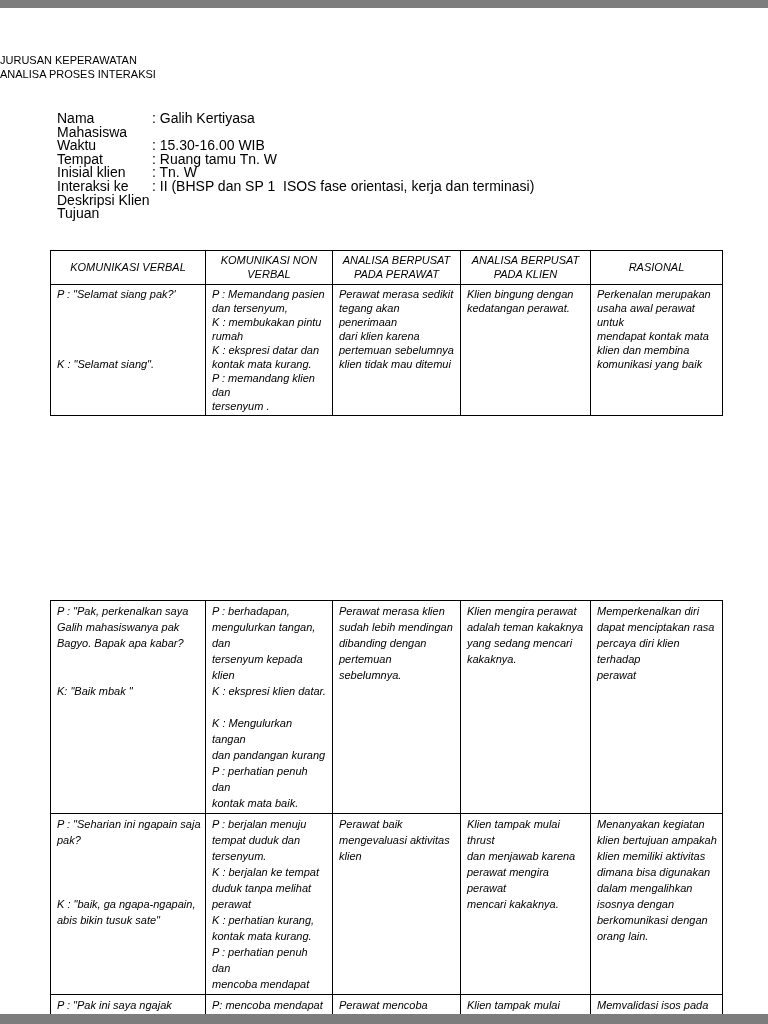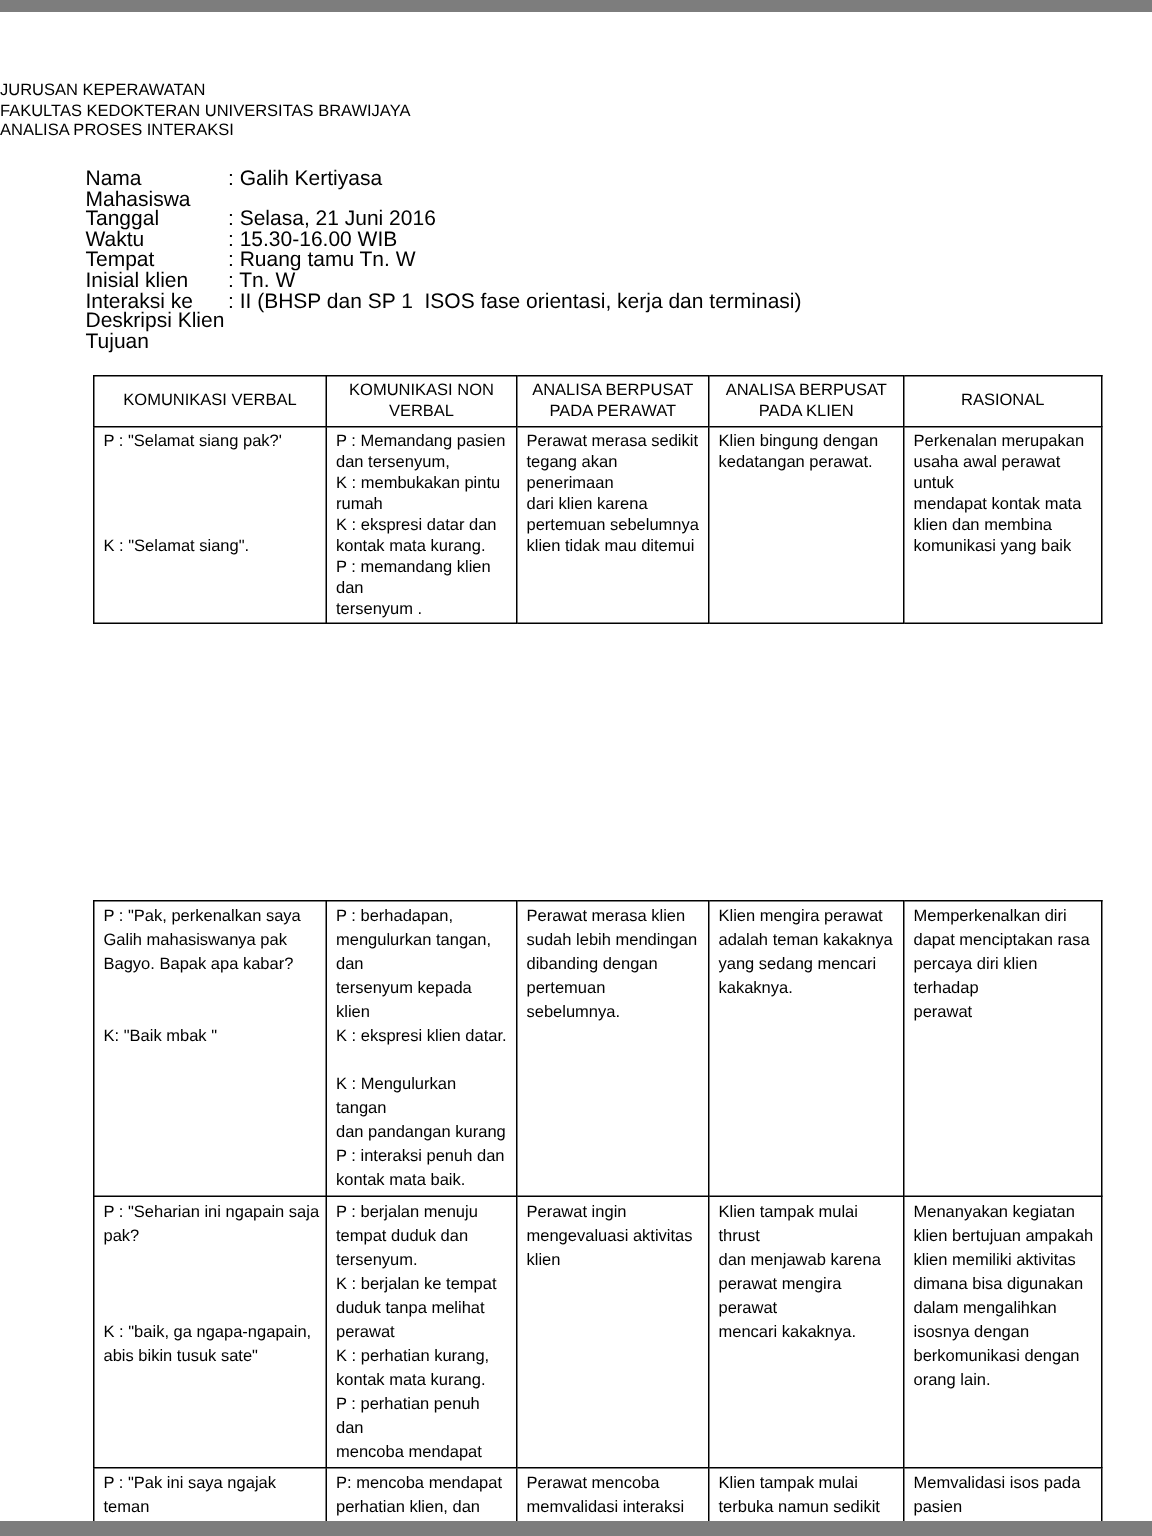"FAKULTAS KEDOKTERAN UNIVERSITAS" div { html: <div>FAKULTAS KEDOKTERAN UNIVERSITAS BRAWIJAYA</div> -> none }
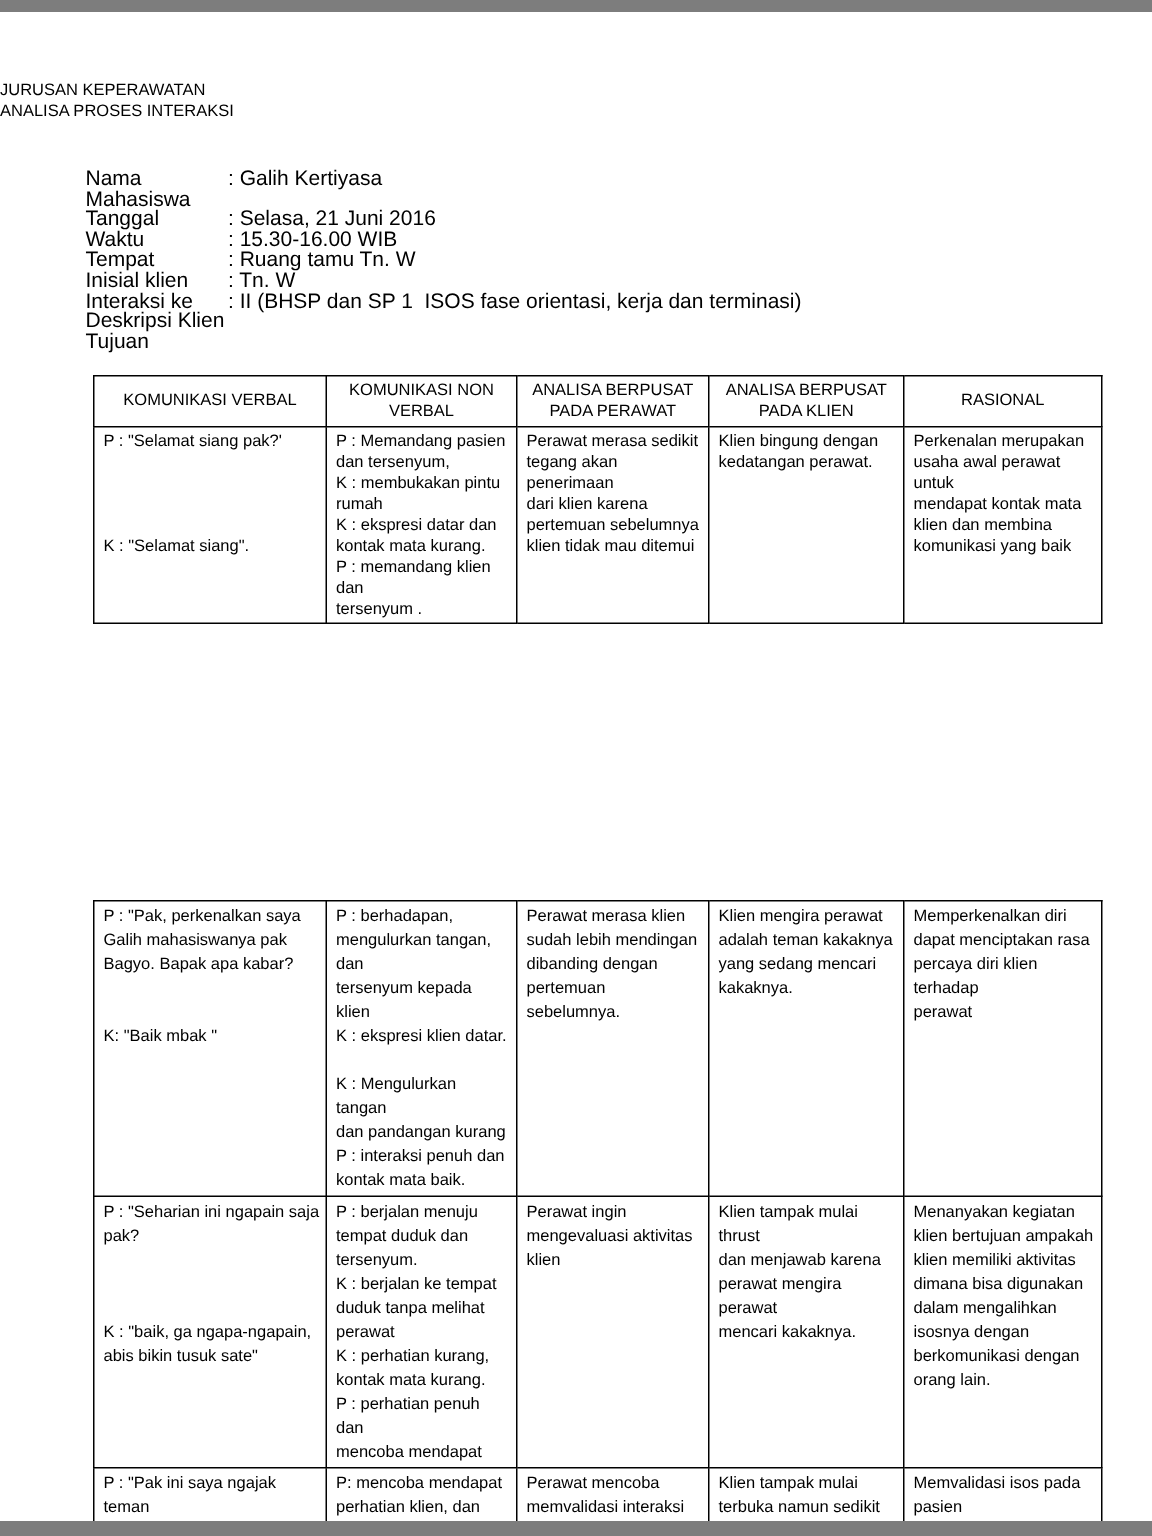"Tanggal" div.meta-row { html: <div> <span>Tanggal</span> <span>: Selasa, 21 Juni 2016</span> </div> -> none }
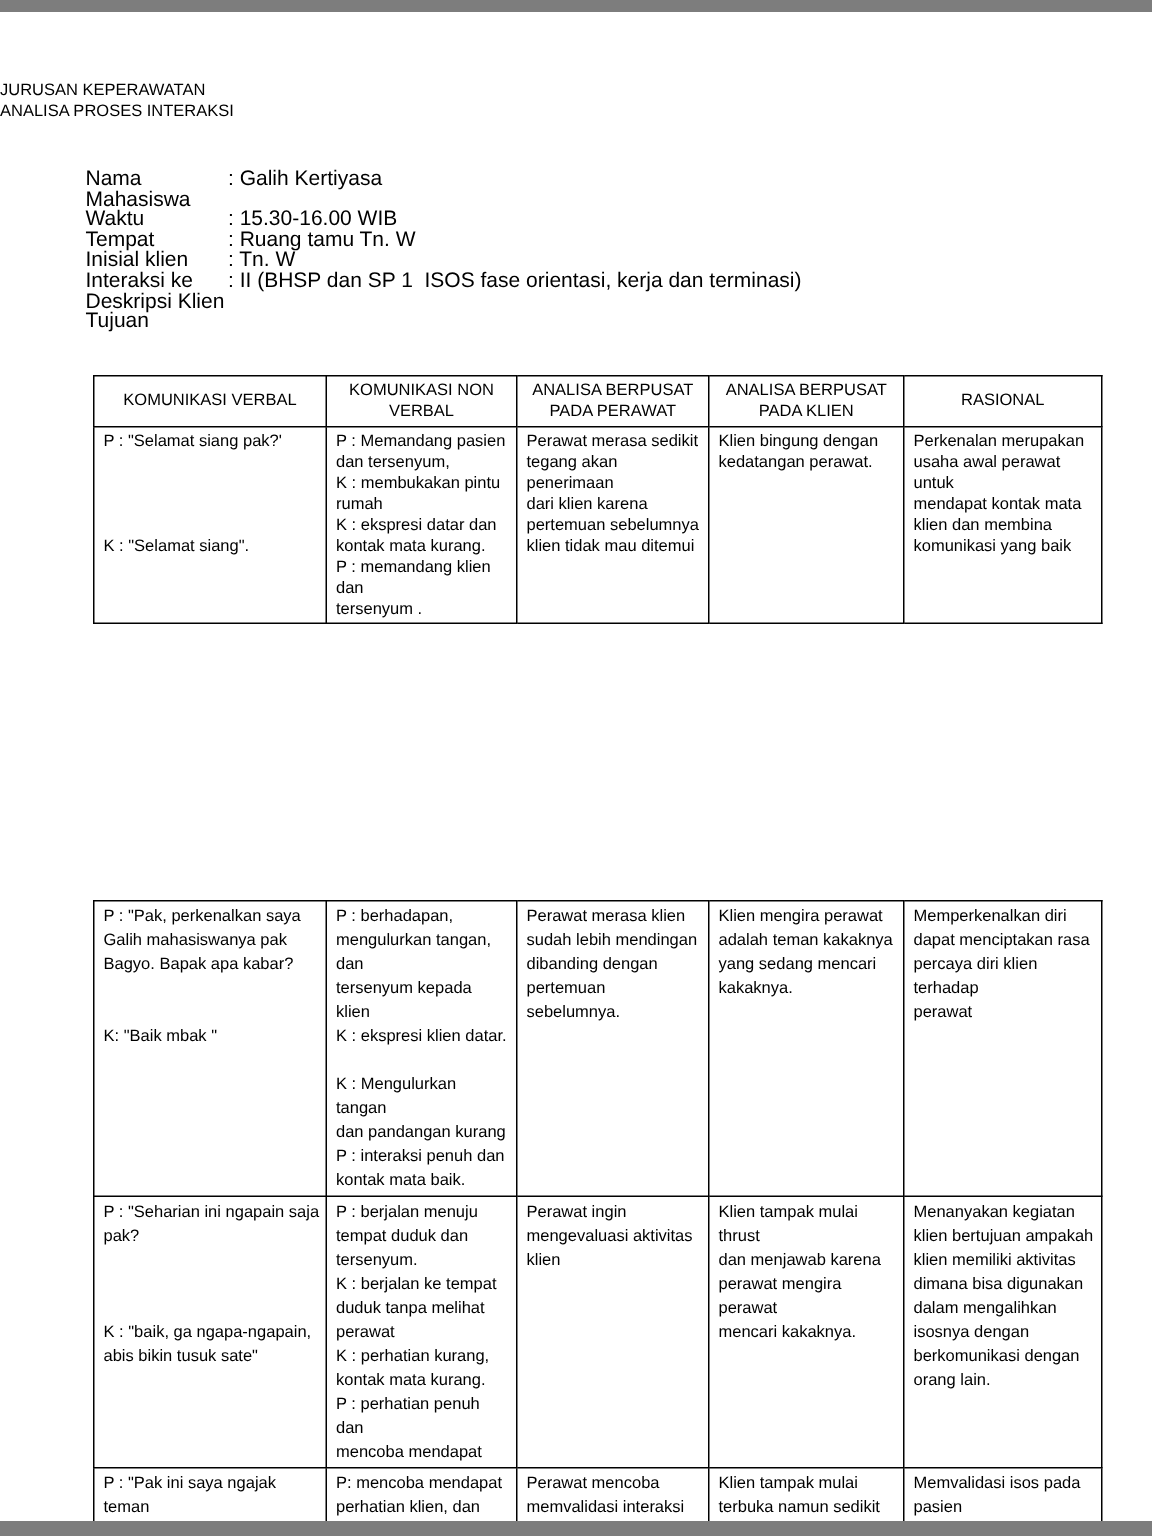"KOMUNIKASI VERBAL" table.apt { font-style: none -> italic; left: 62px -> 50px }
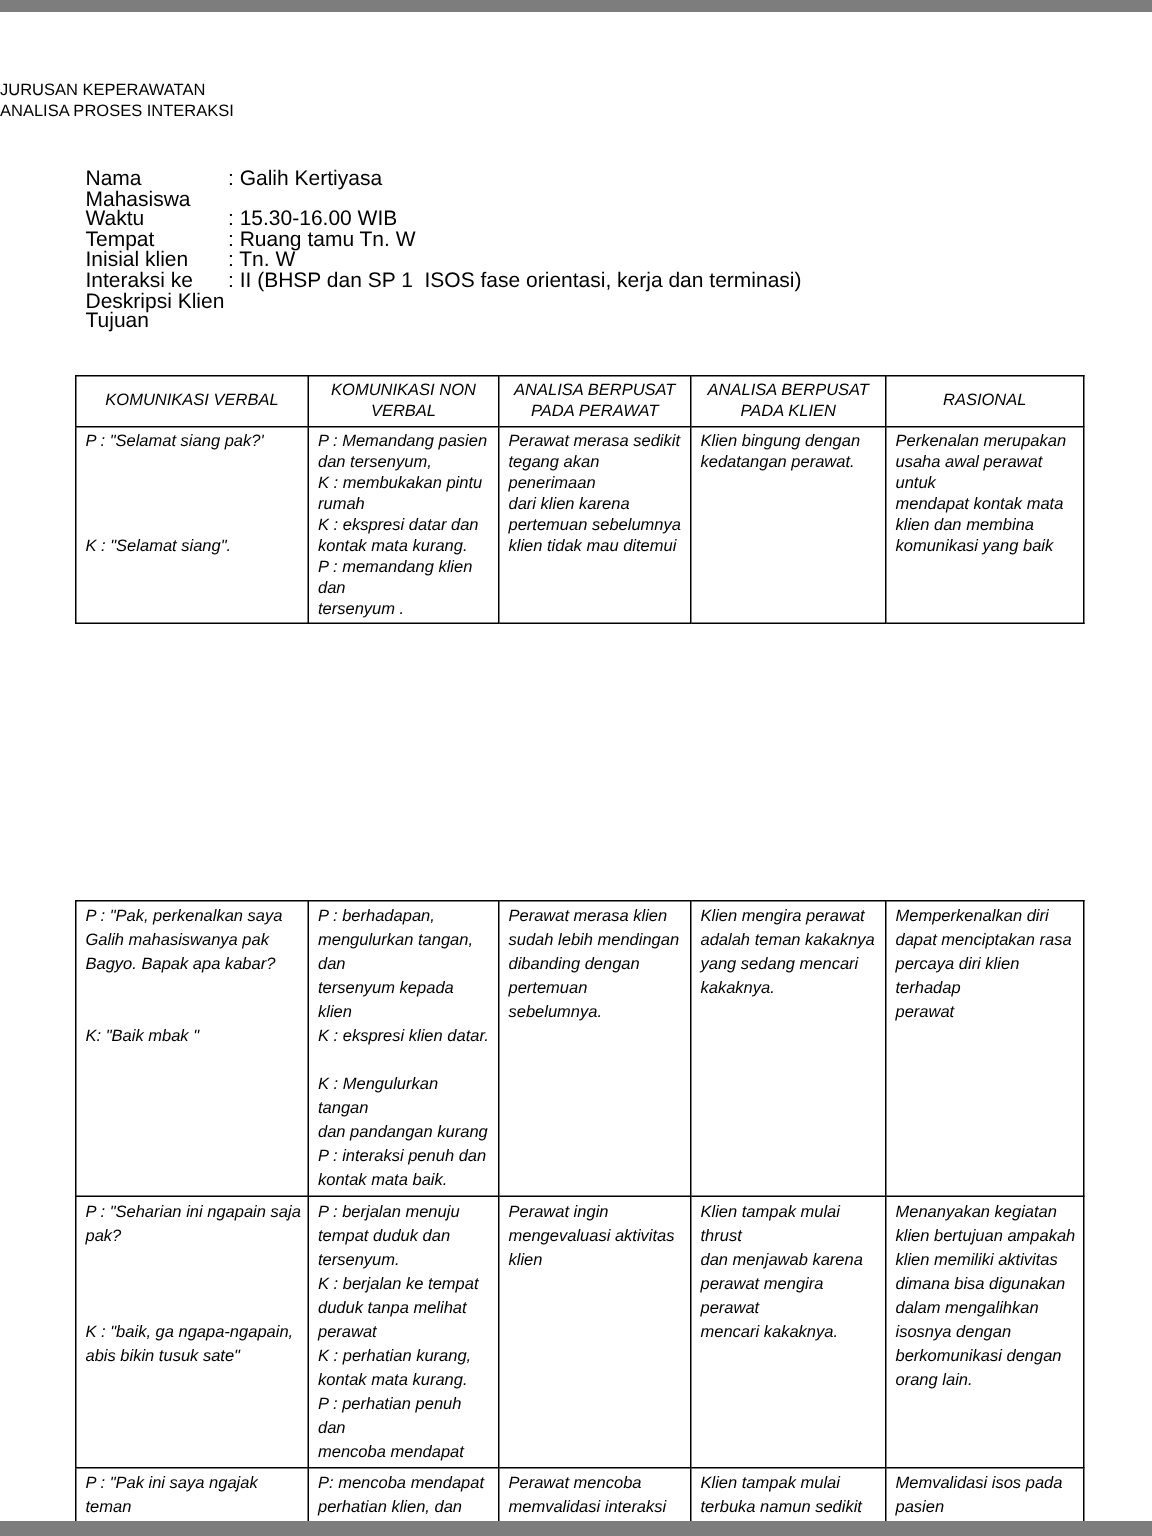"P : berhadapan," td { text: interaksi -> perhatian }
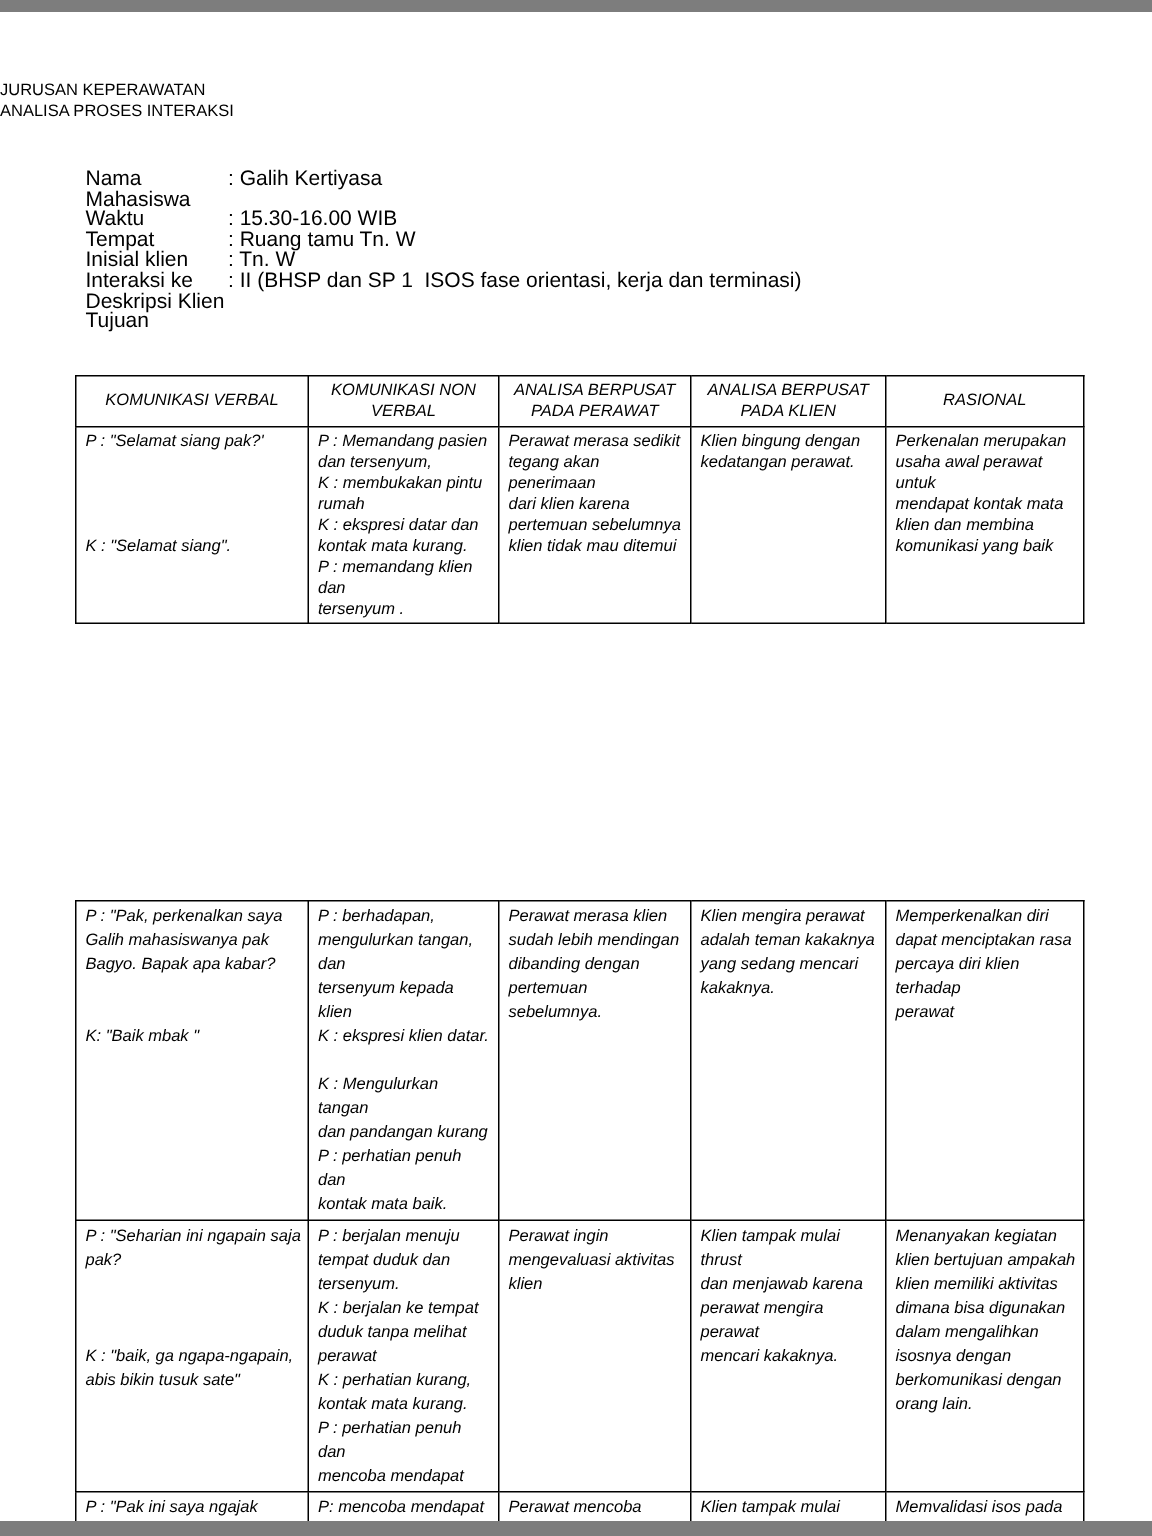"Perawat ingin" td { text: ingin -> baik }
